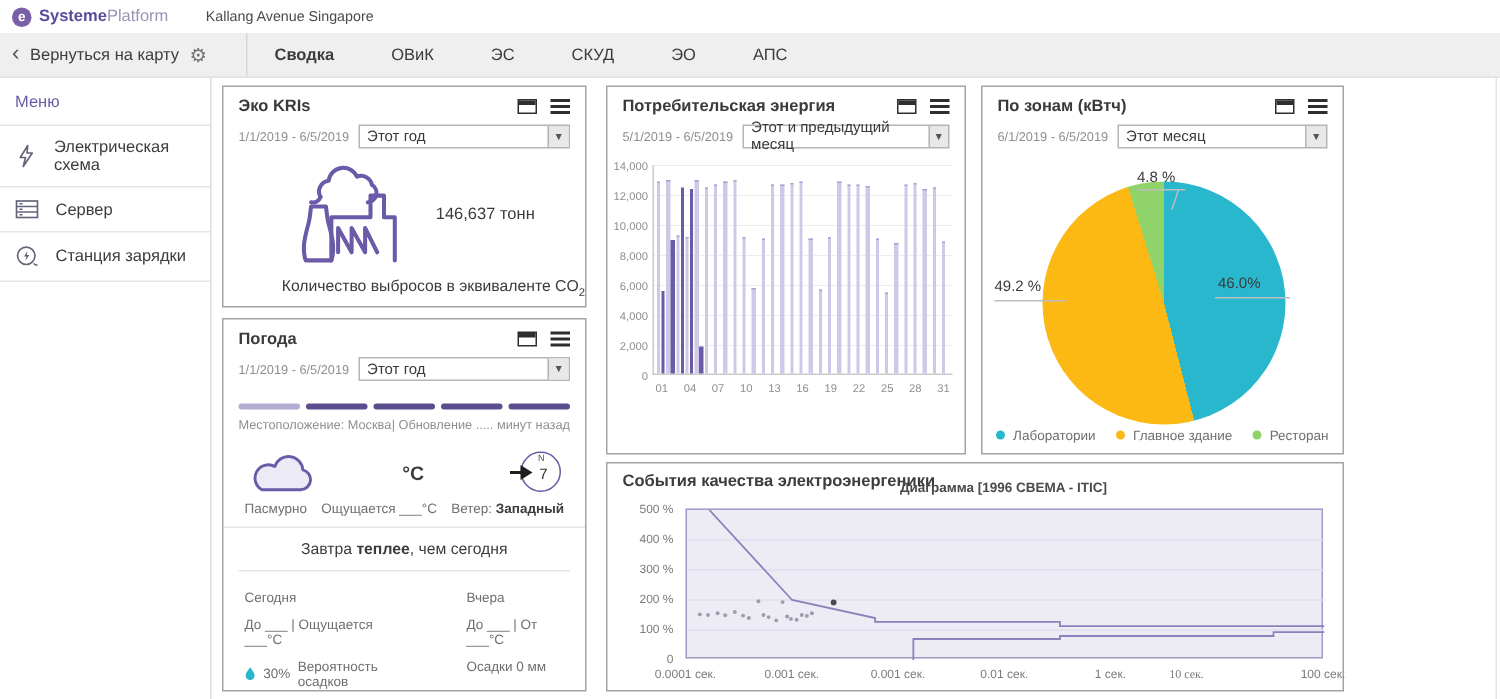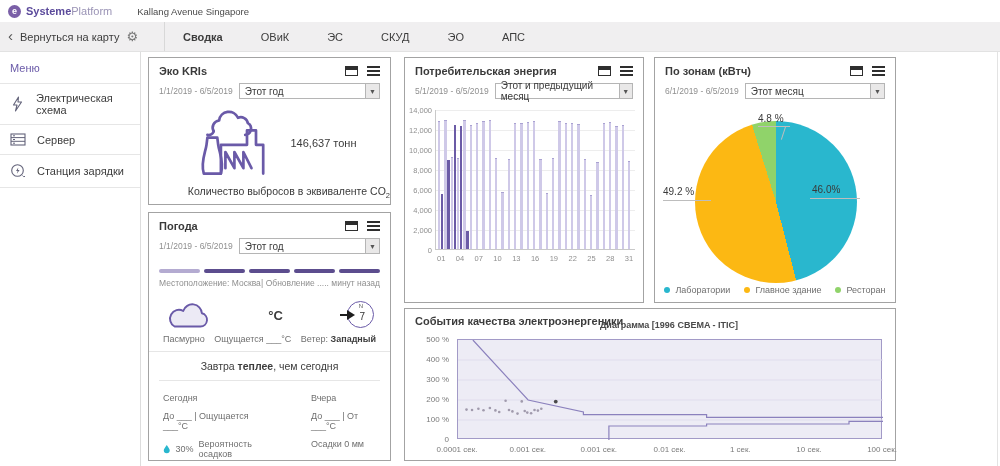"10 сек." div.itic-xlabel { font-family: none -> Liberation Serif, serif; left: 404px -> 386px }
